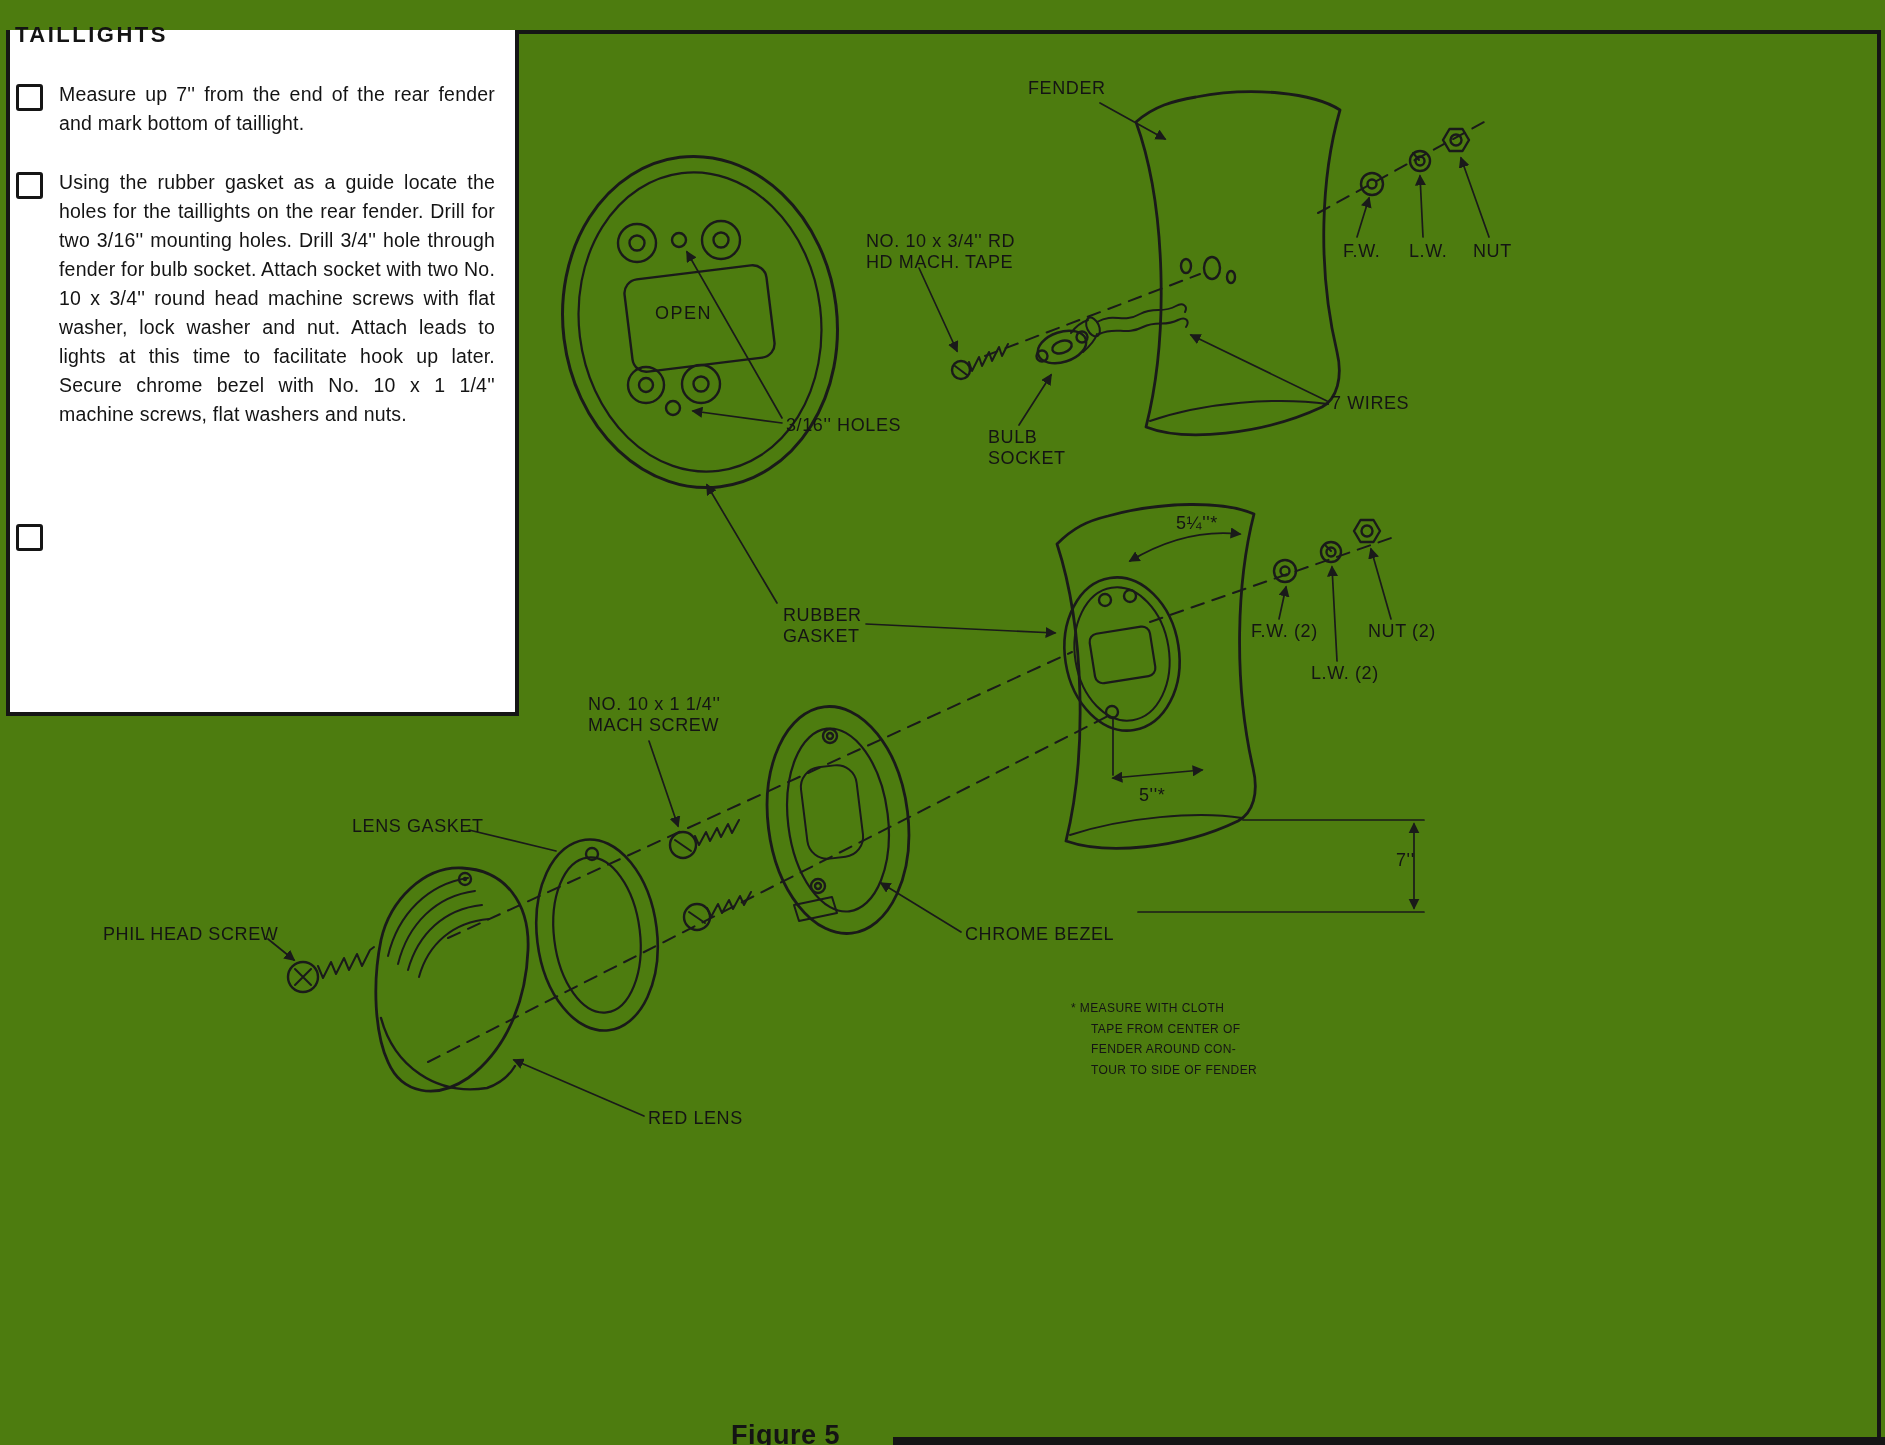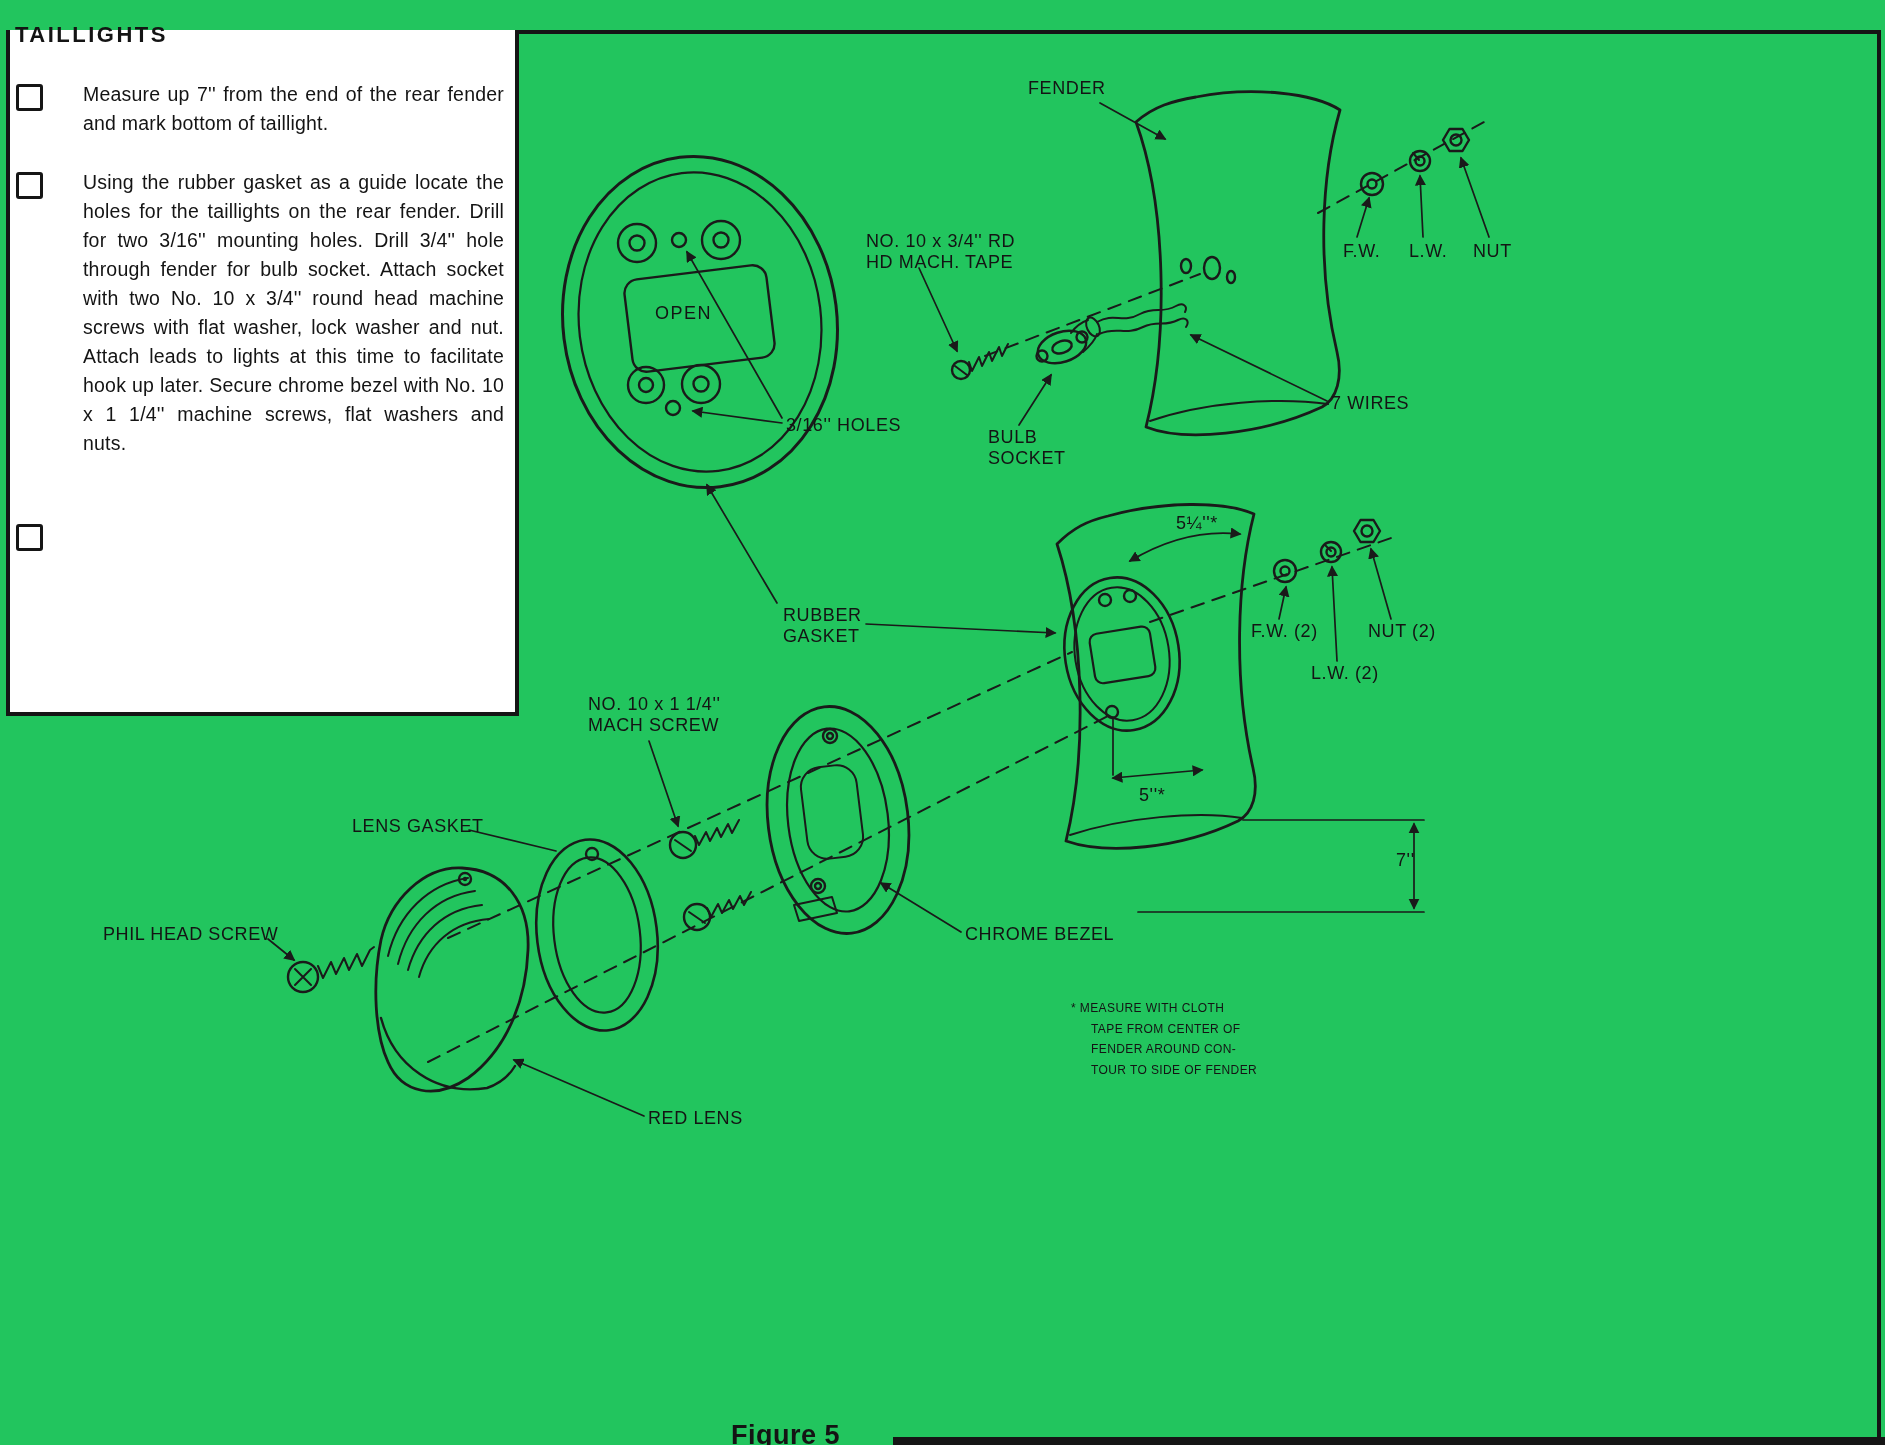"TAILLIGHTS" .page { background: #22c55e -> #4d7c0f }
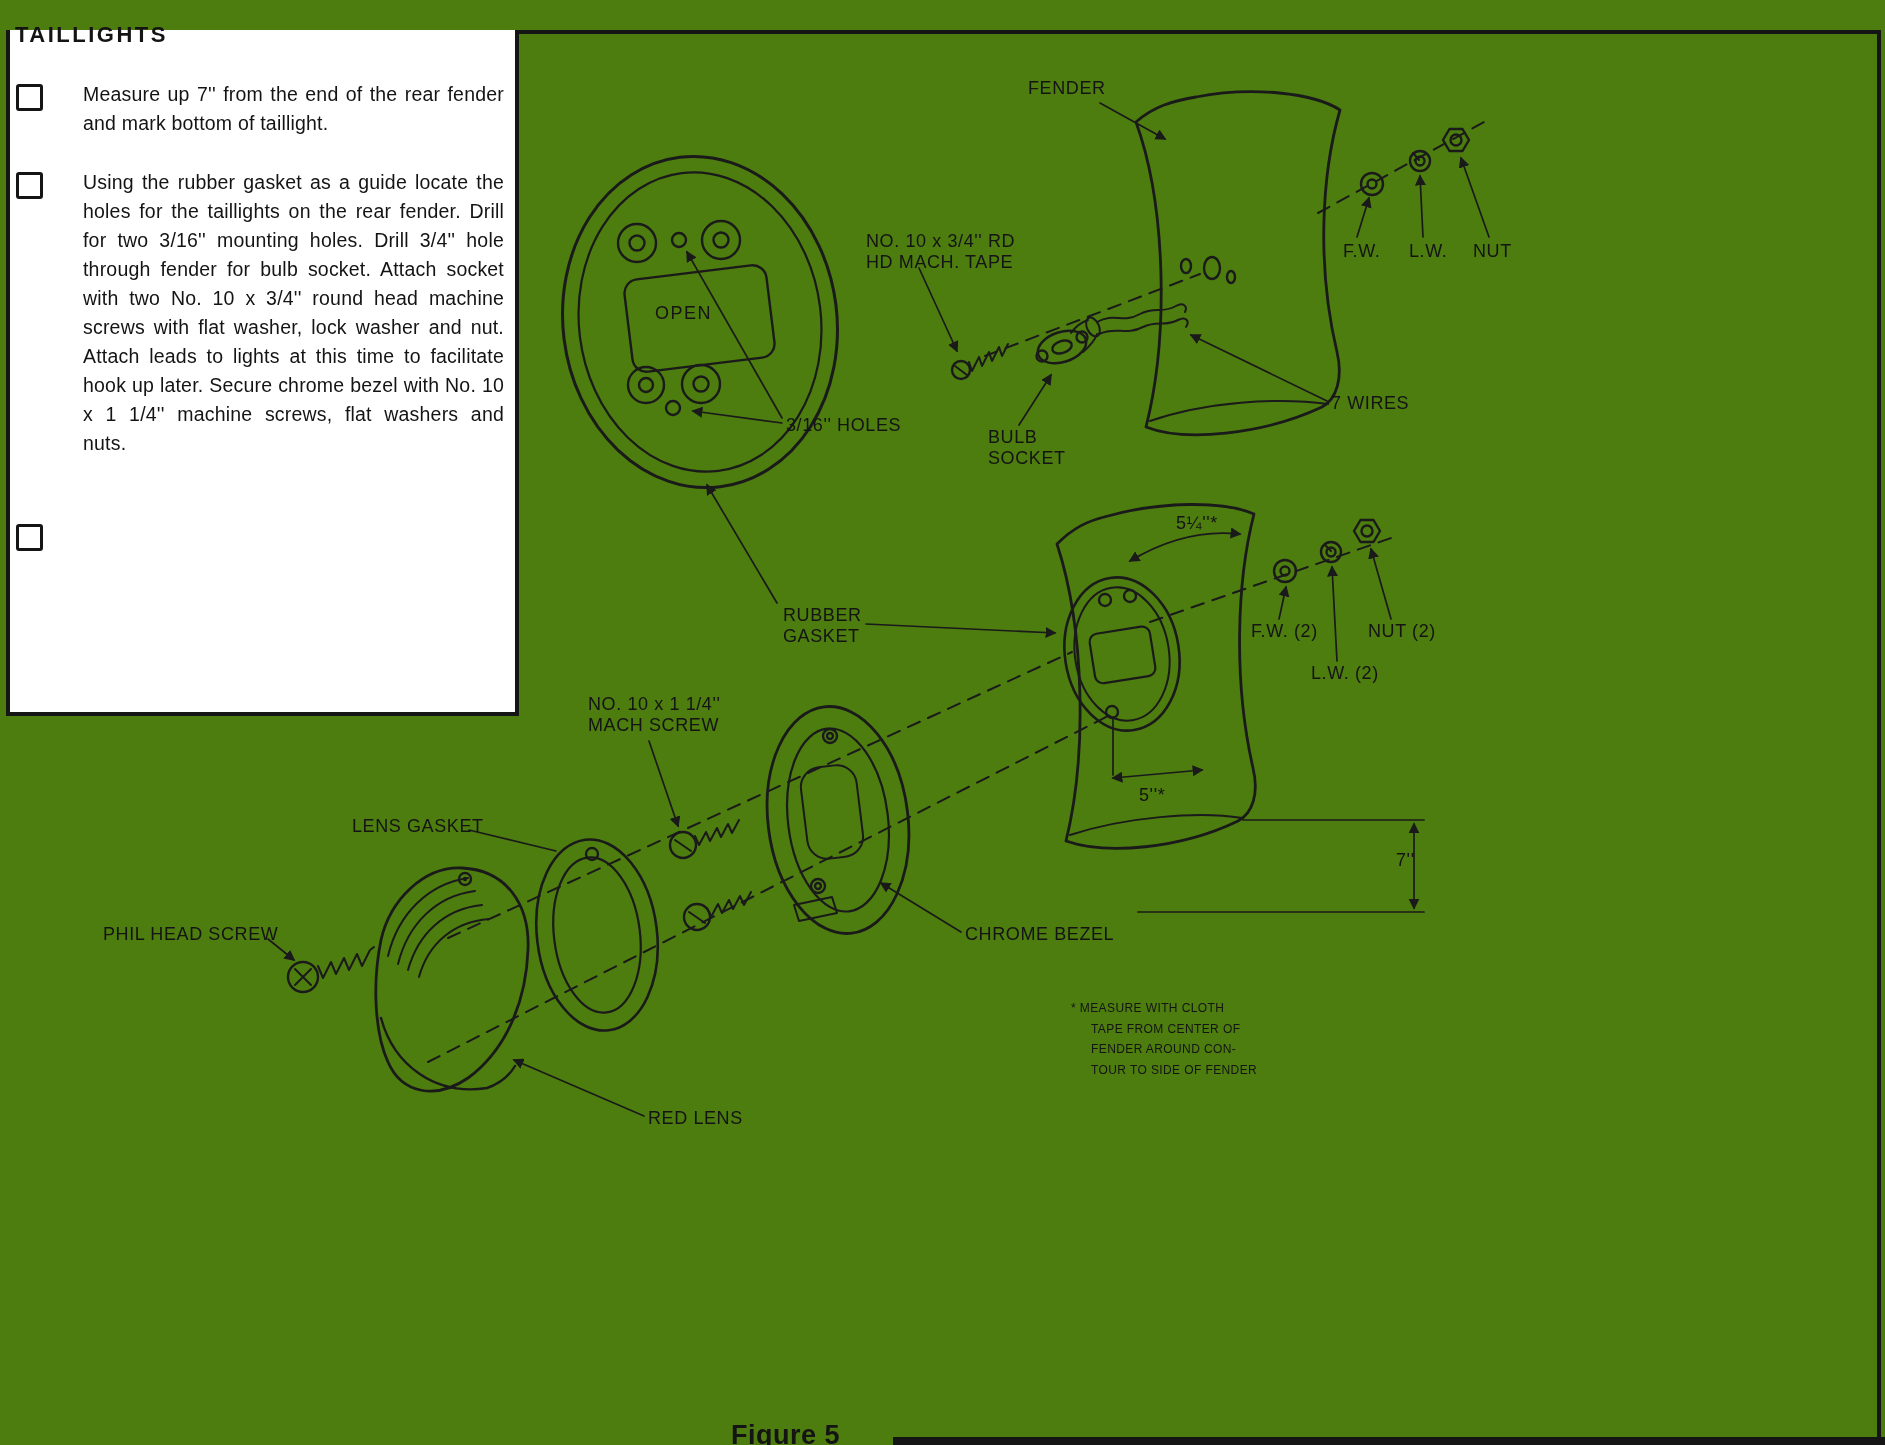"Measure up 7'' from the" .instr { gap: 40px -> 16px }
